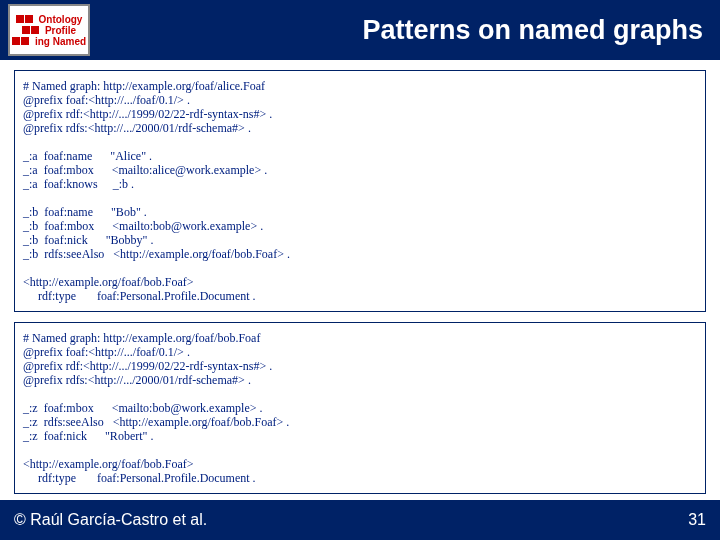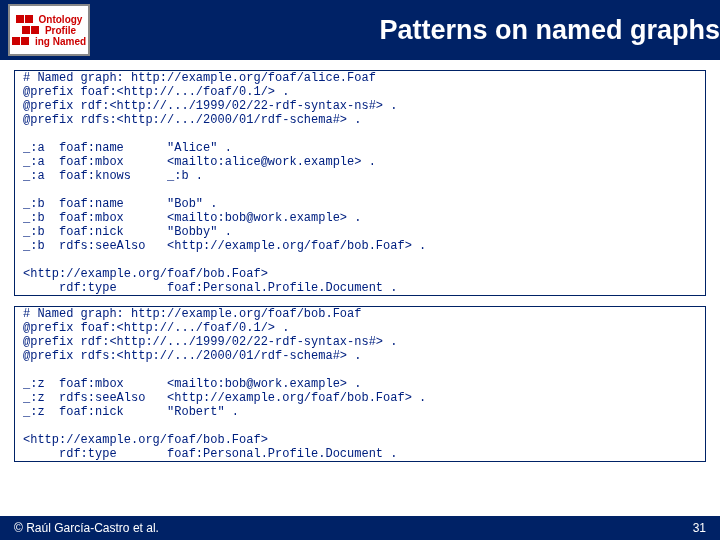"Patterns on named graphs" .title { padding-right: 0 -> 17px }
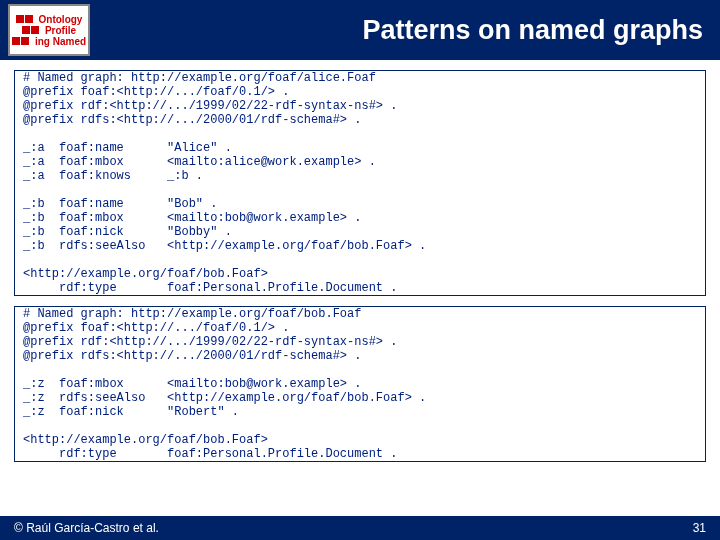"# Named graph:" .codebox { font-family: Liberation Mono, monospace -> Liberation Serif, serif; padding: 0 8px -> 8px 8px }
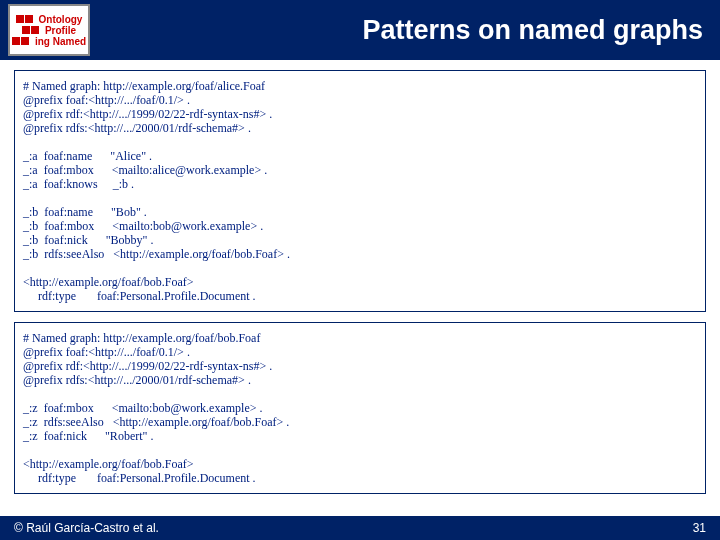"© Raúl García-Castro et al." .footer { font-size: 12px -> 16px; height: 24px -> 40px }
